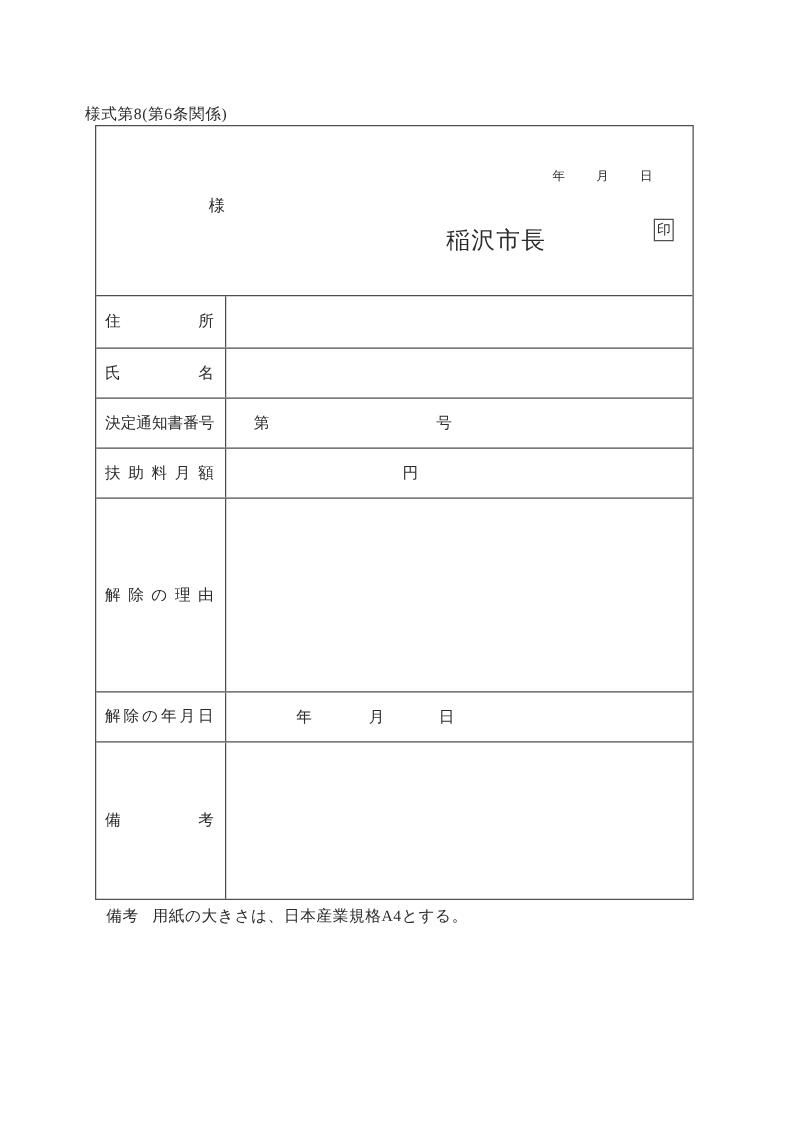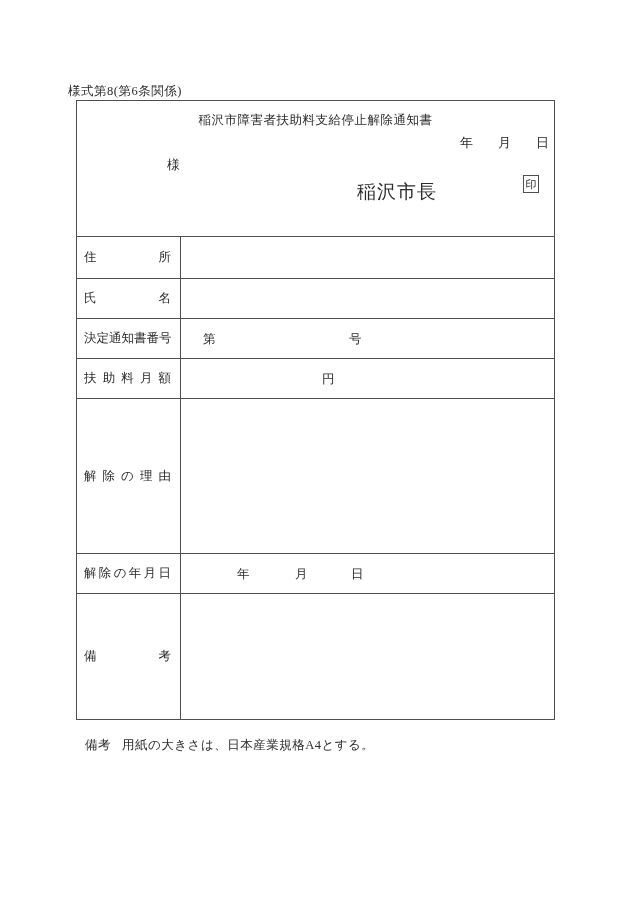"稲沢市障害者扶助料支給停止解除通知書" div.notice-title { html: <div>稲沢市障害者扶助料支給停止解除通知書</div> -> none }
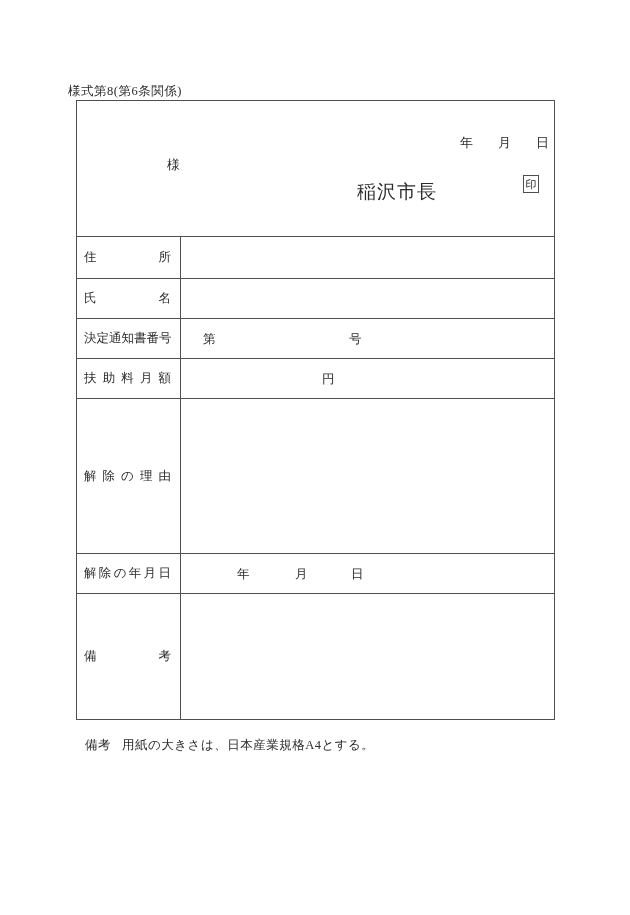"年 月 日" .date-line { font-size: 13px -> 10px; right: 5px -> 32px }
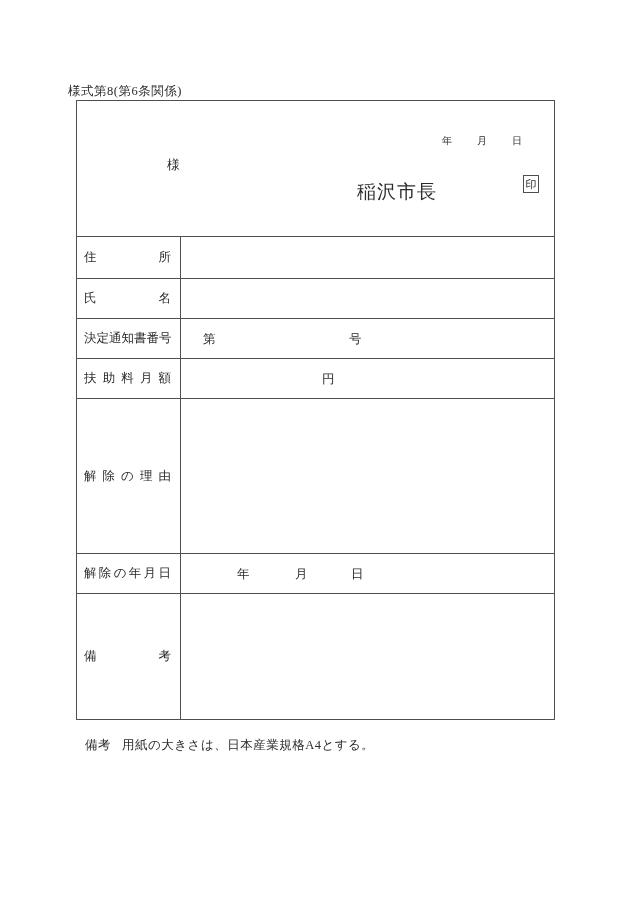"備考" .footer-note .fn-label { margin-top: 12px -> none }
